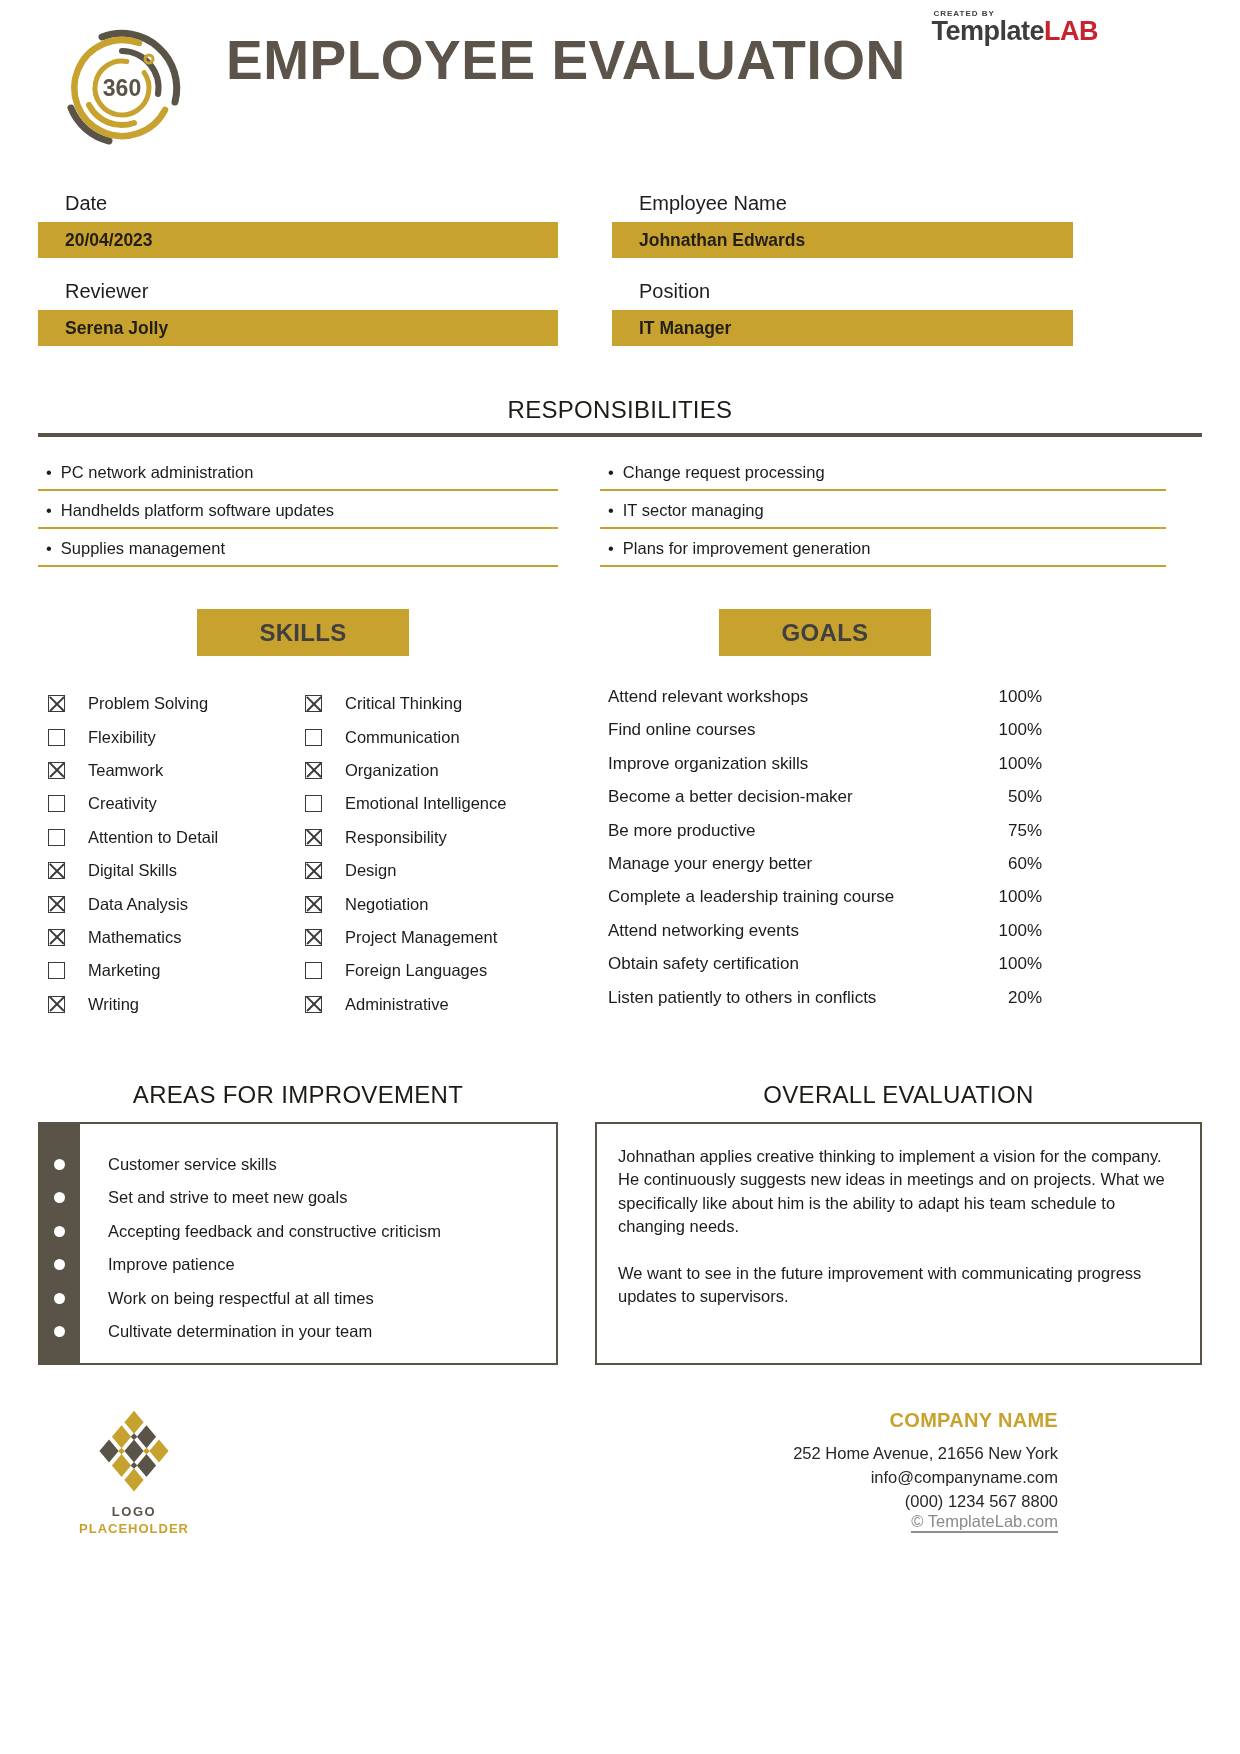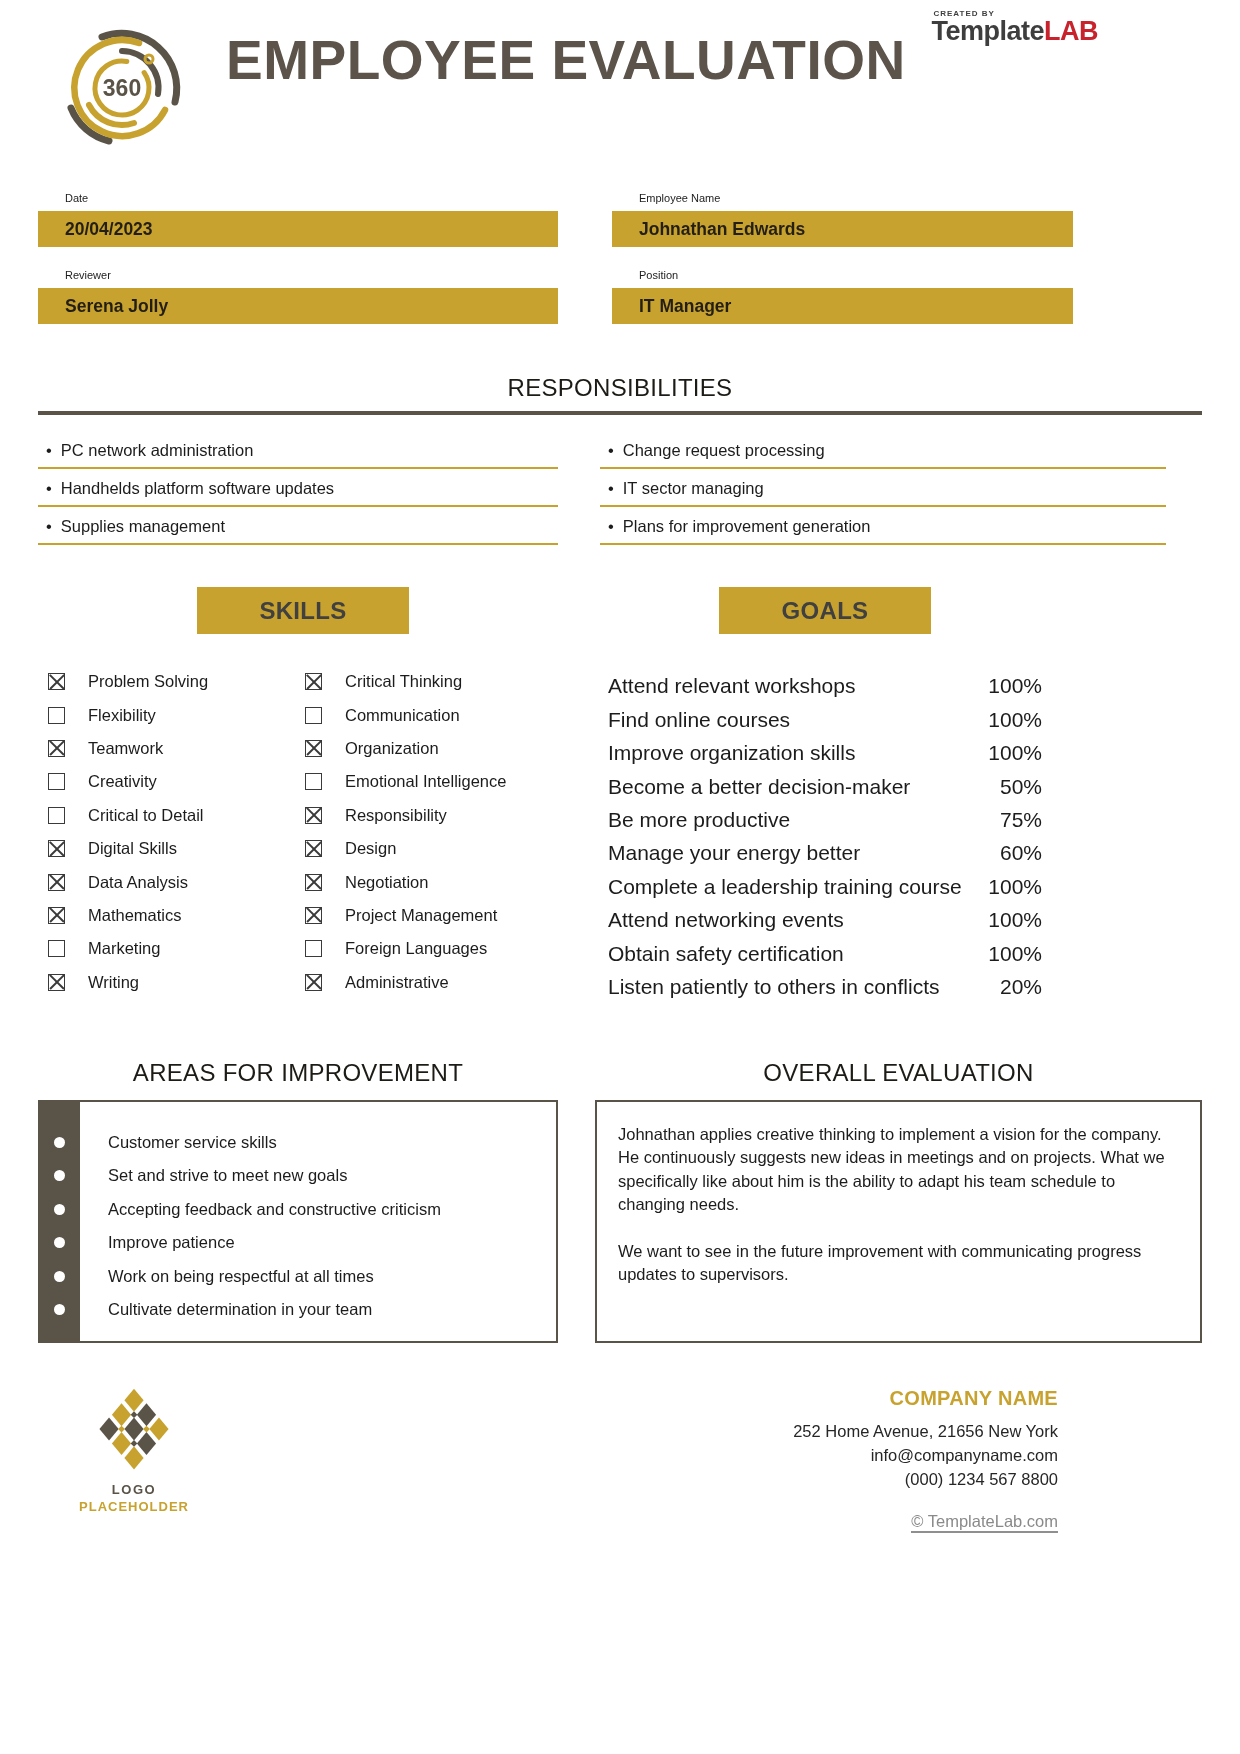"Date" .flabel { font-size: 11px -> 20px }
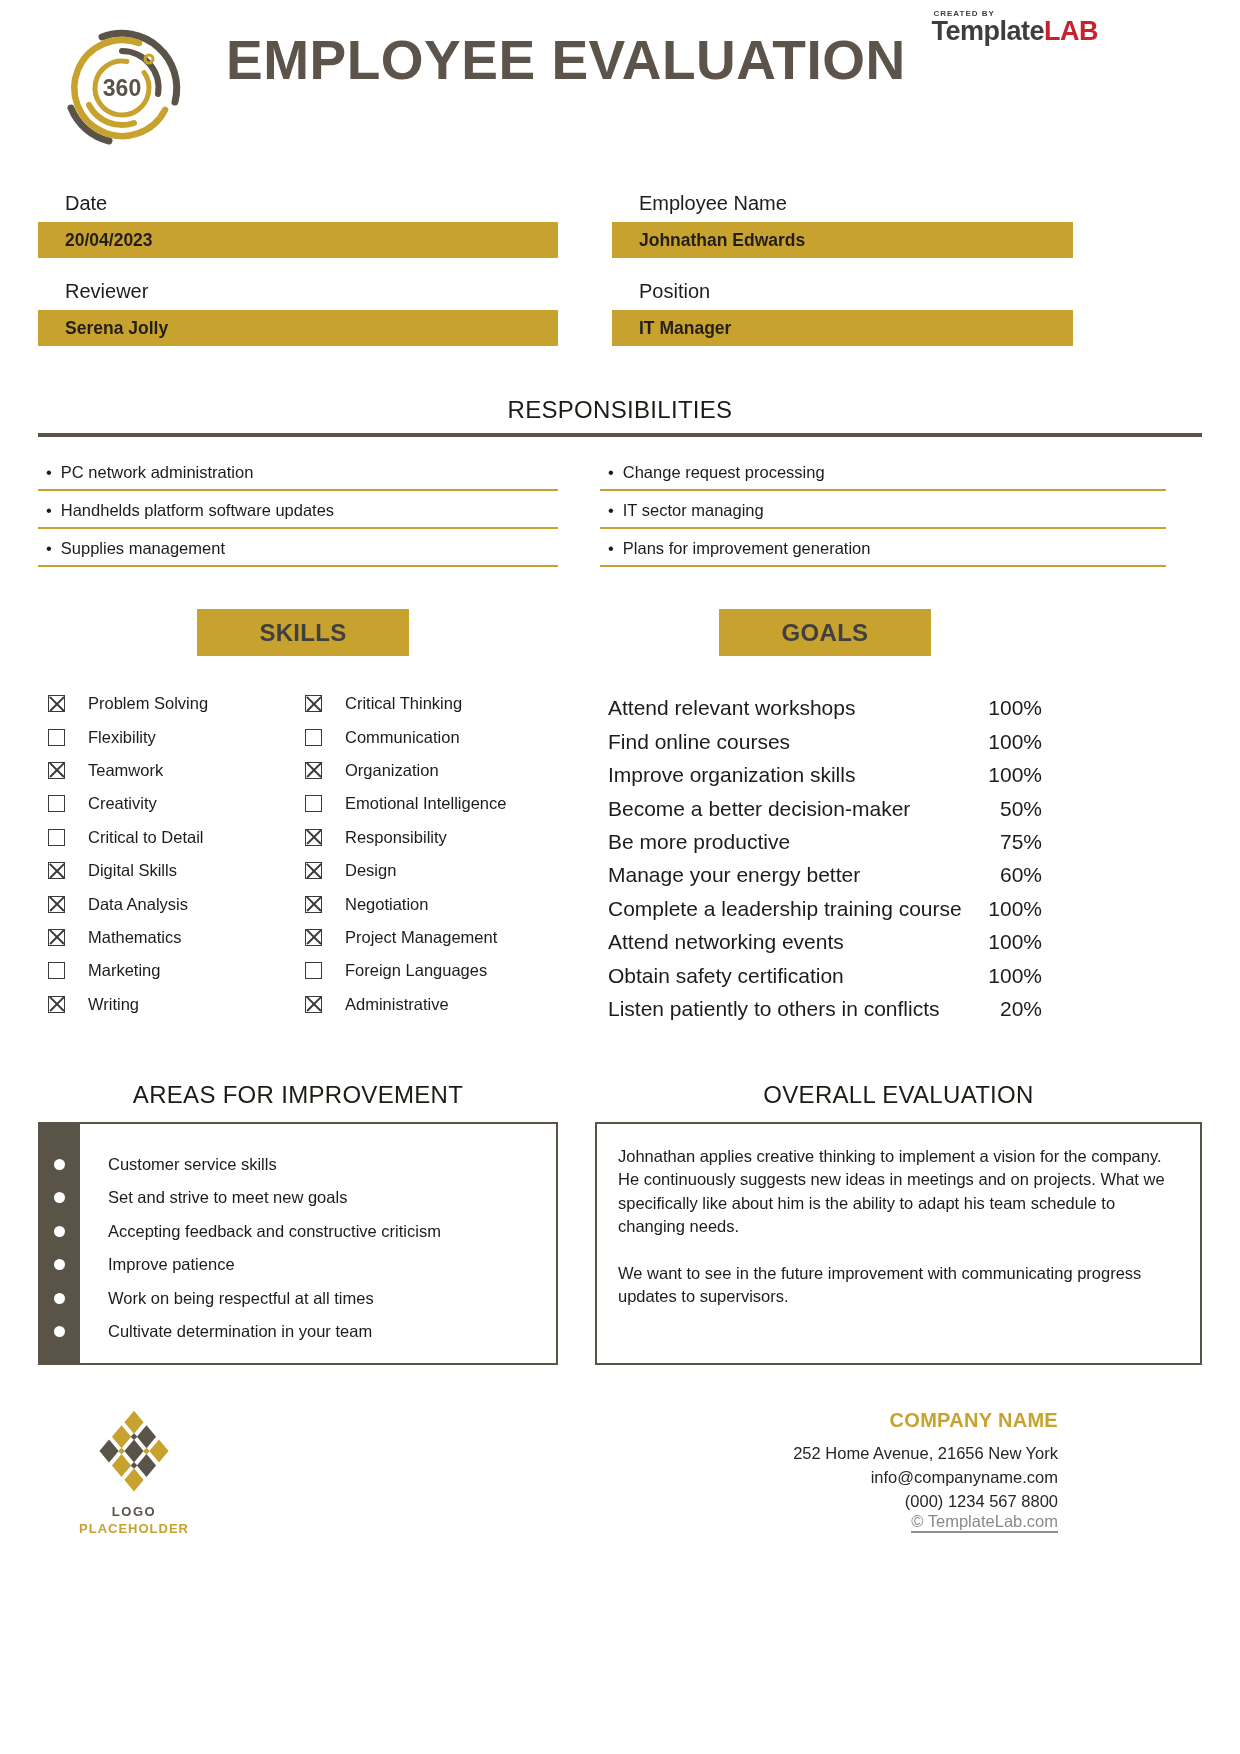"Attend relevant workshops" .goal-row { align-items: flex-end -> flex-start; font-size: 21px -> 17px }
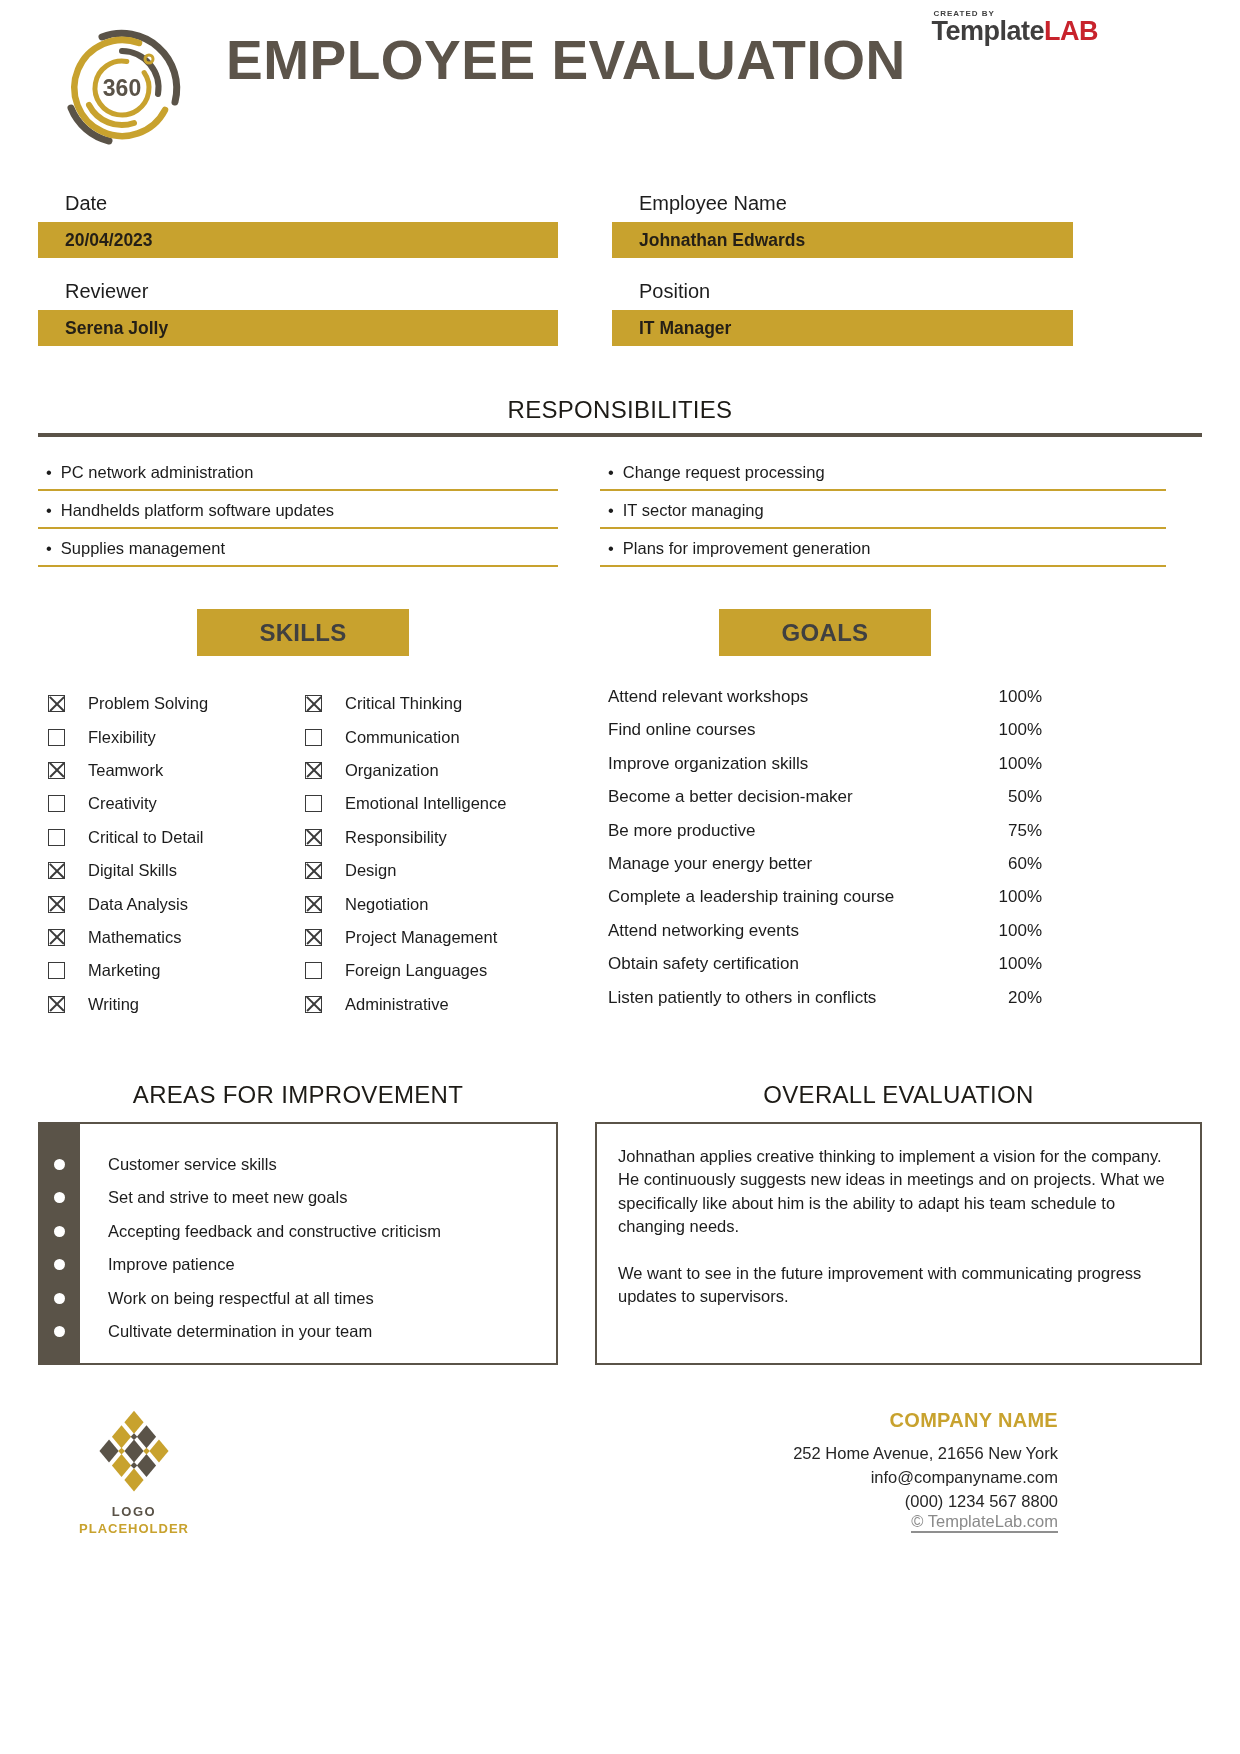"Critical to Detail" span.sk-label { text: Critical -> Attention }
